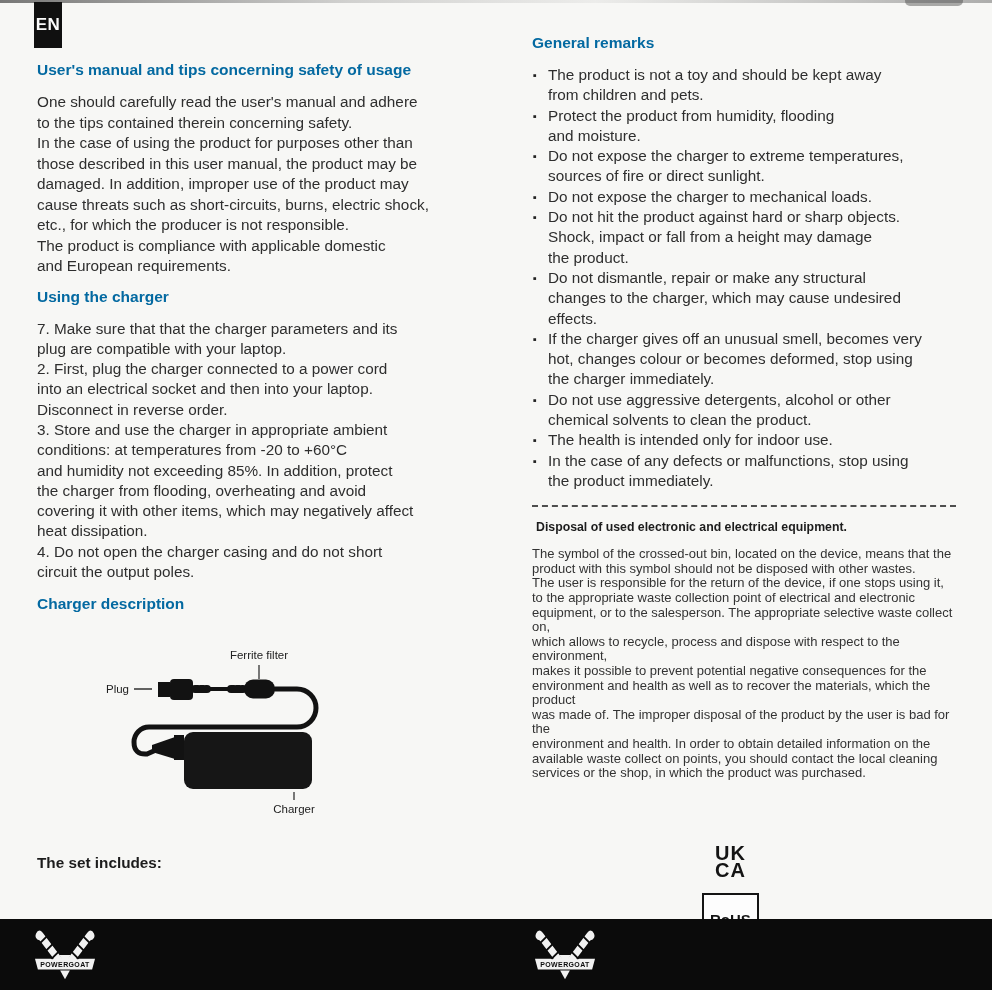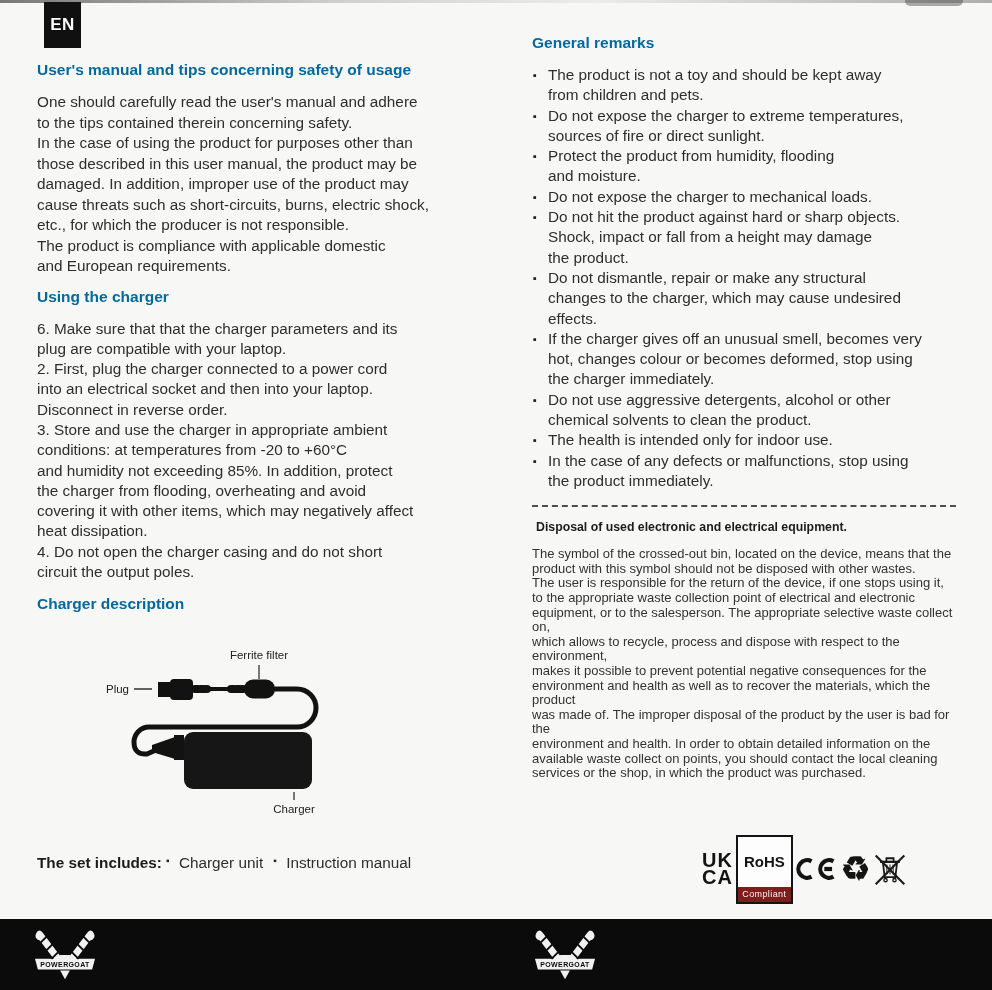"EN" .en-badge { left: 44px -> 34px; width: 37px -> 28px }
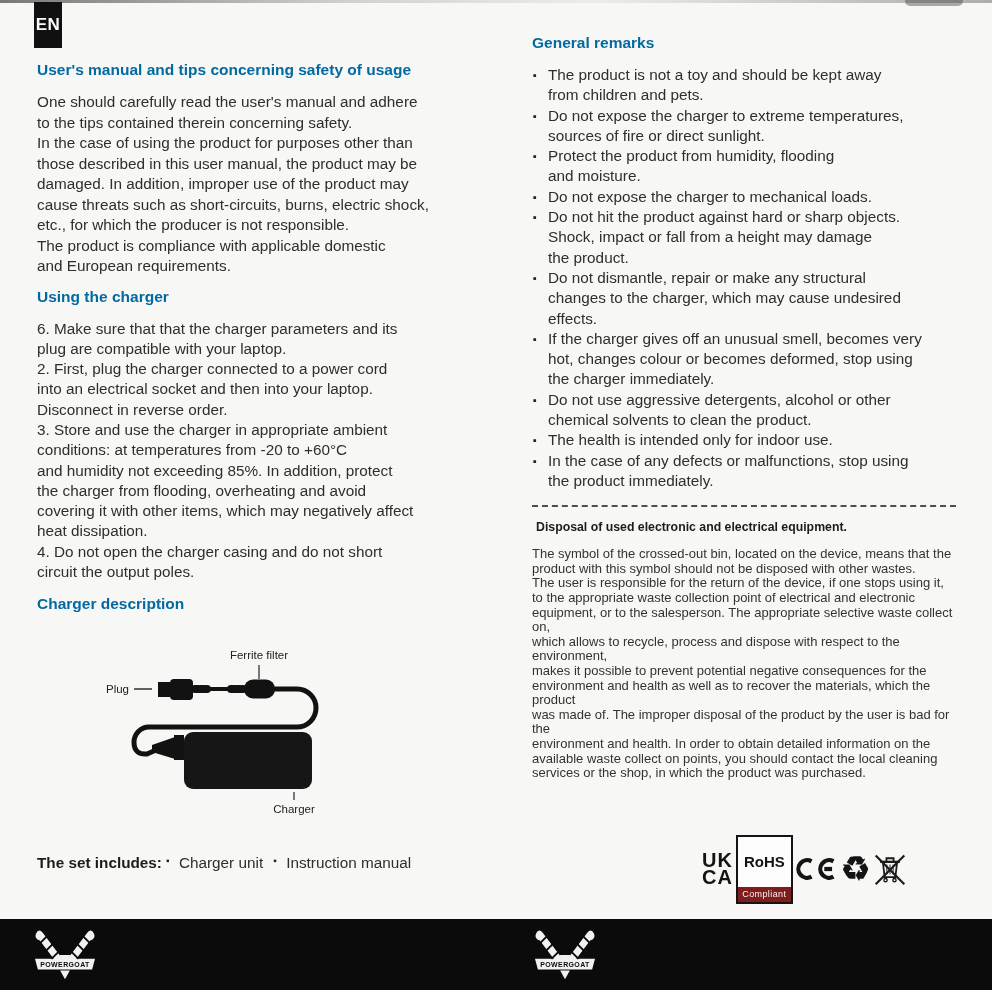"Do not expose the charger to extreme" div.bullet { order: before "Protect the product from humidity," -> after "Protect the product from humidity," }
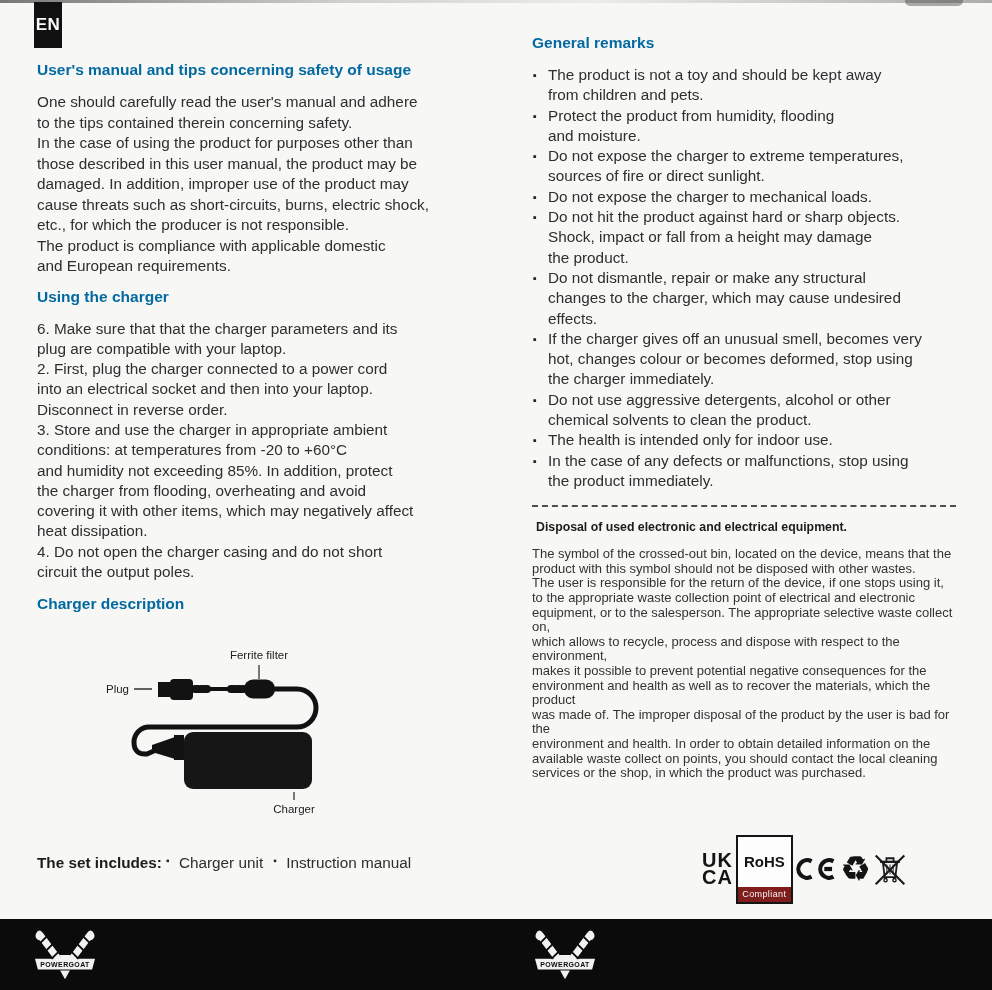"6. Make sure that that" div.step { text: 6 -> 7 }
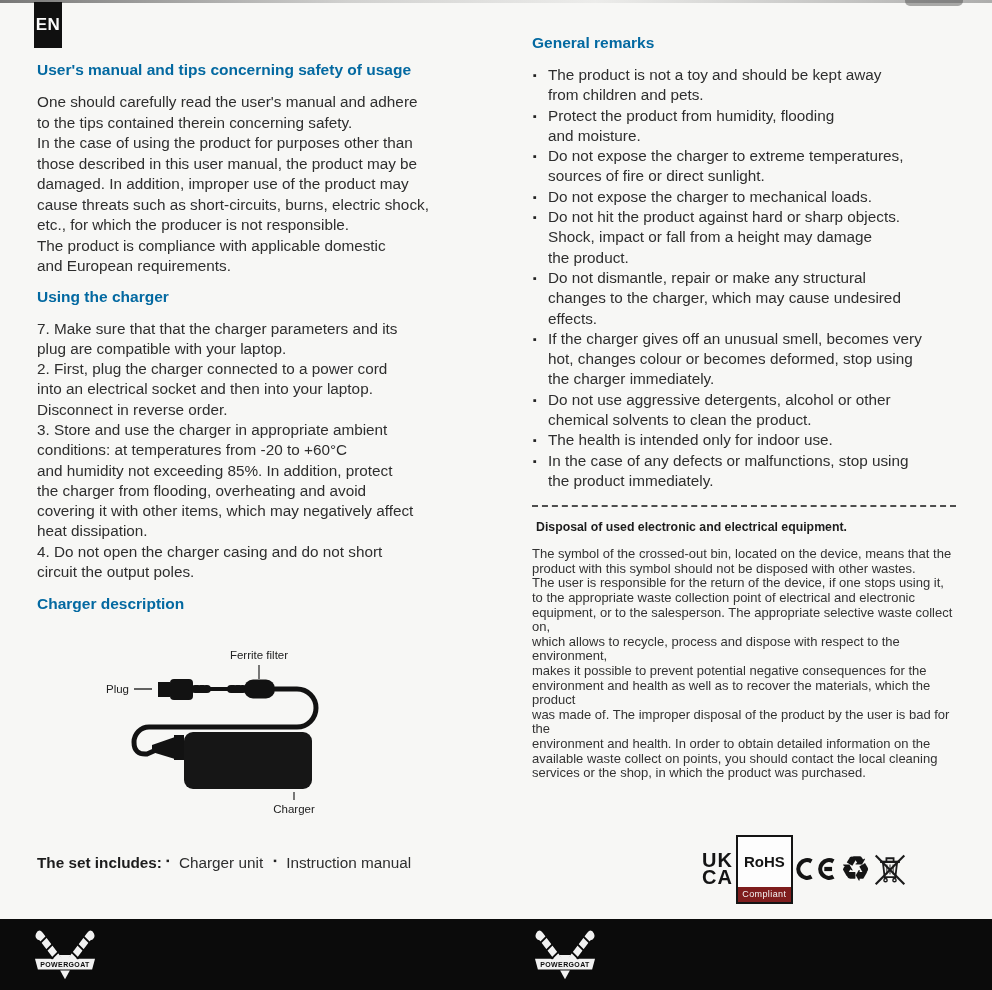"The set includes:" .set-includes .inc-label { margin-right: 4px -> 24px }
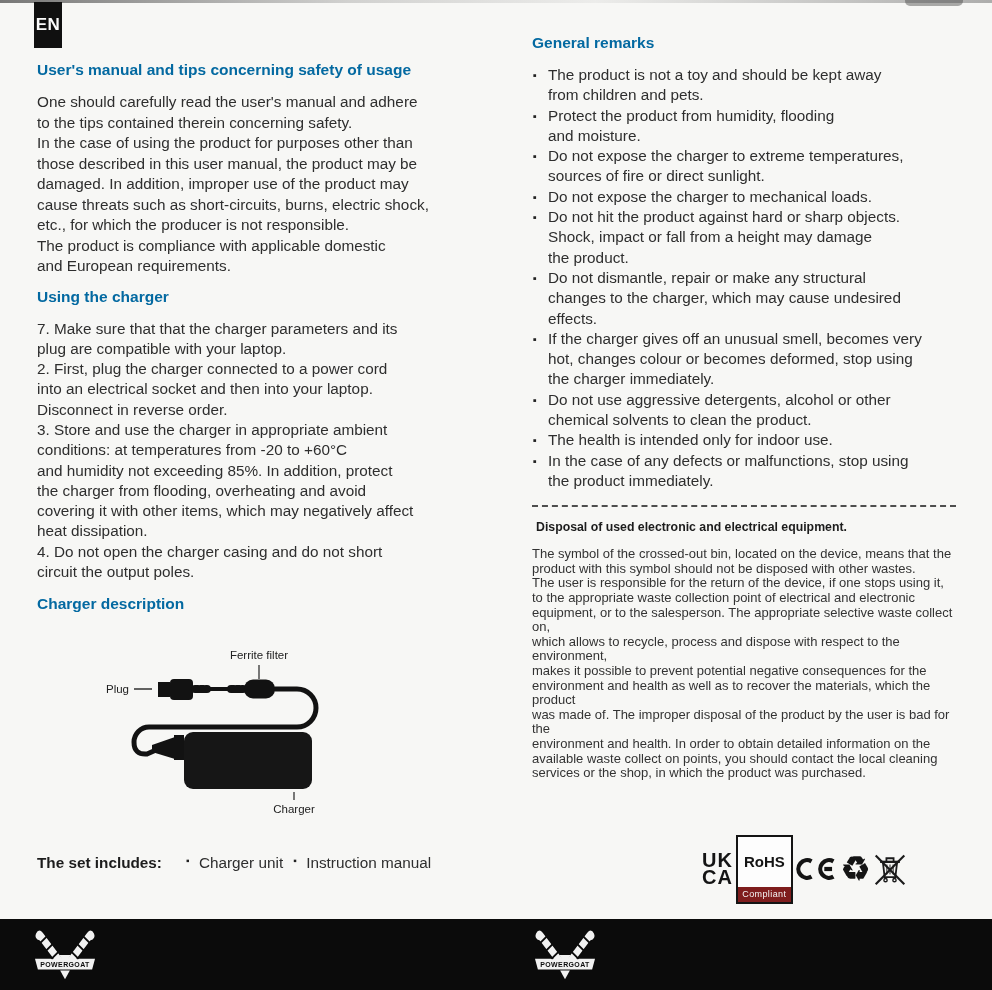"Charger unit" span.inc-items { html: <span> <span>Charger unit</span> <span>Instruction manual</span> </span> -> none }
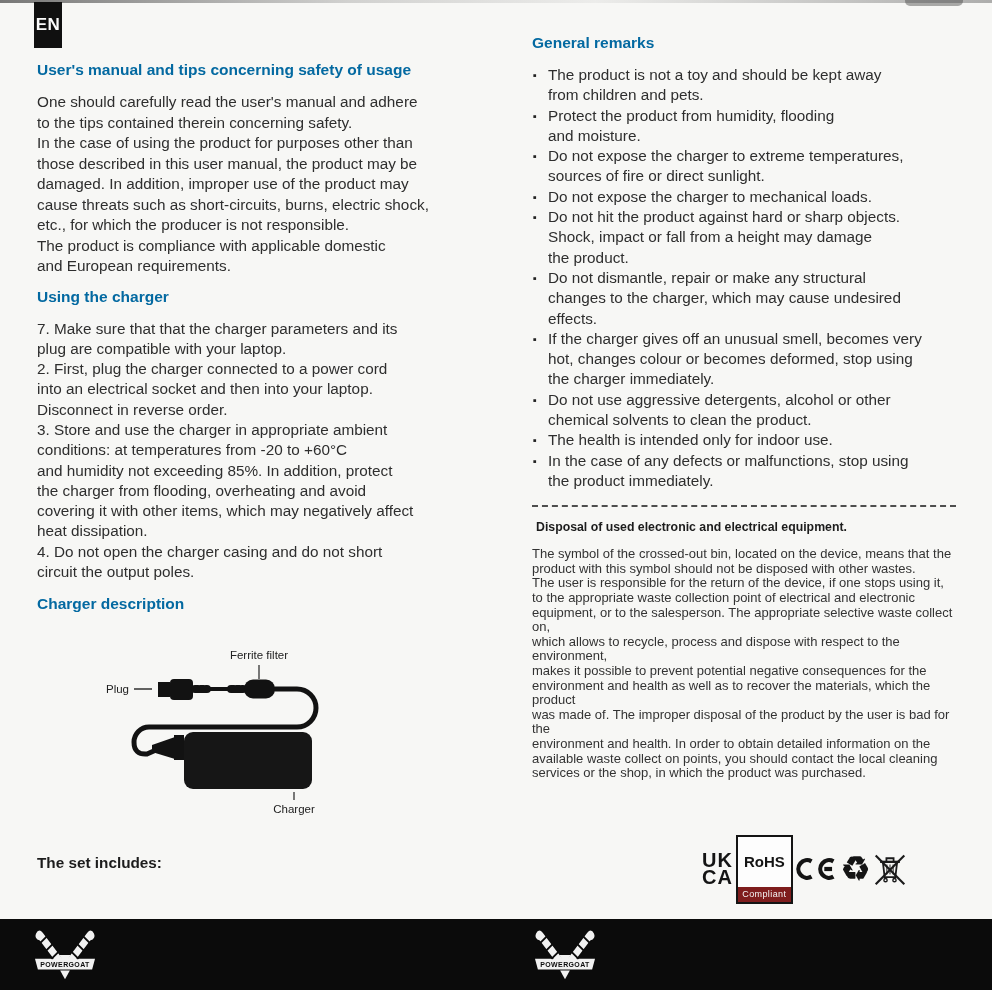"UK" .certs { flex-direction: none -> column; gap: 3px -> 14px }
